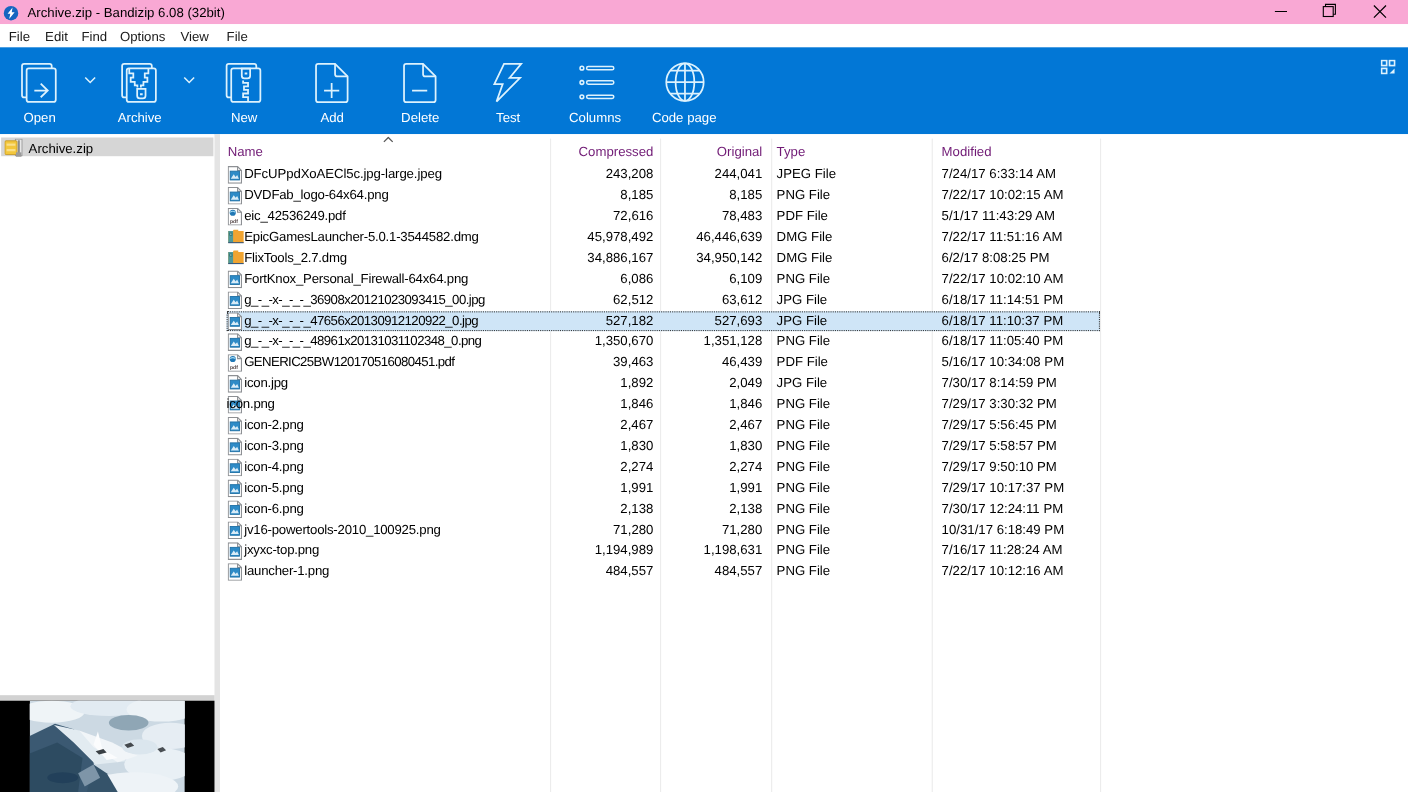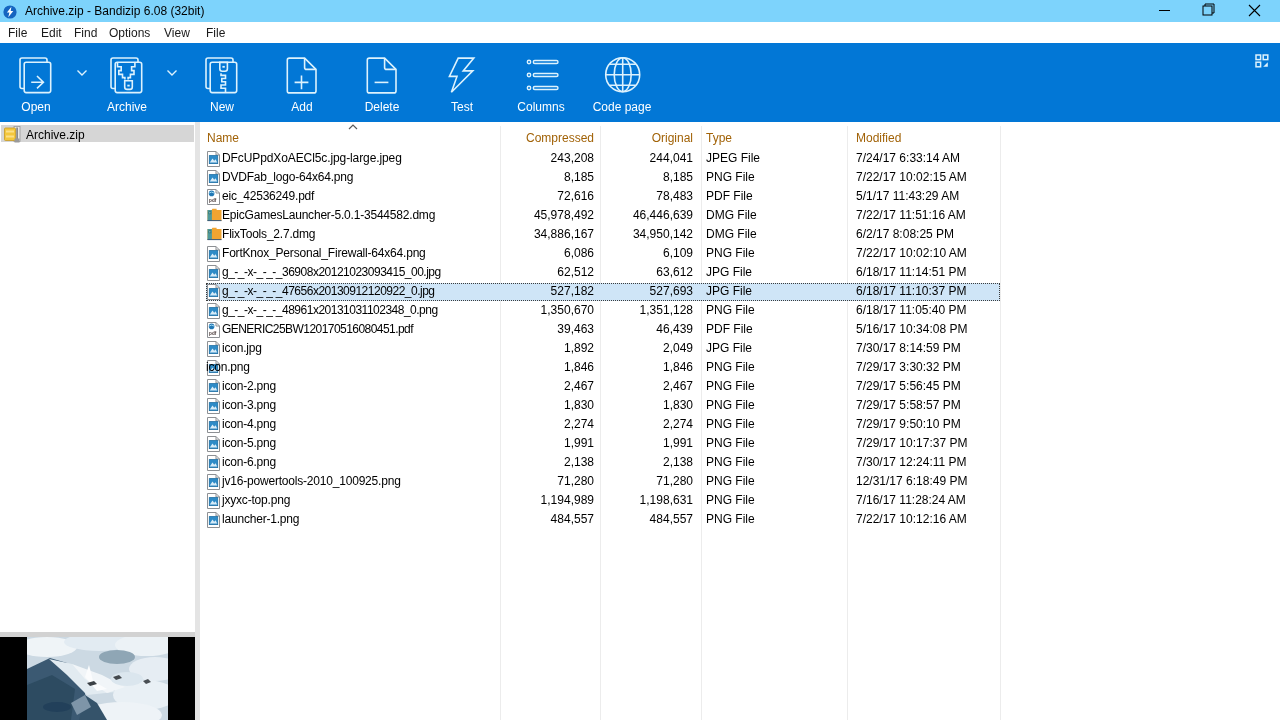"Archive.zip - Bandizip 6.08 (32bit)" #titlebar { background: #7dd3fc -> #f9a8d4 }
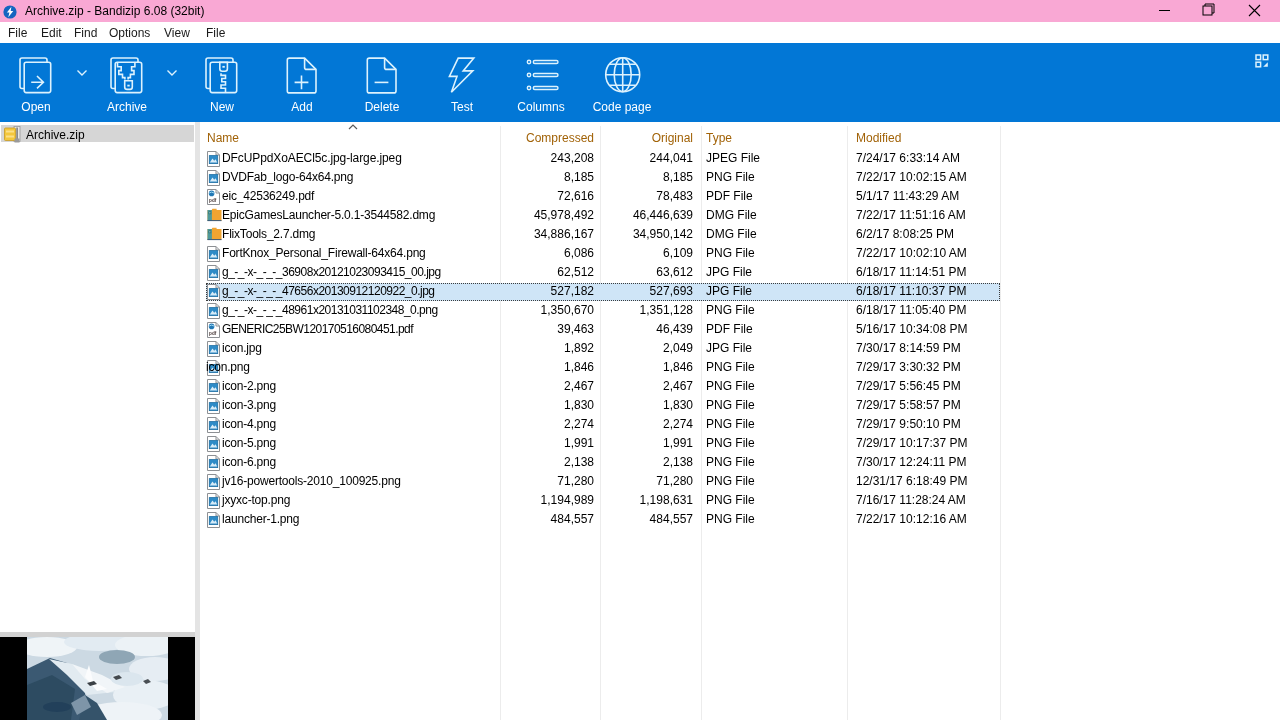"Name" .hdr { color: #a16207 -> #701a75 }
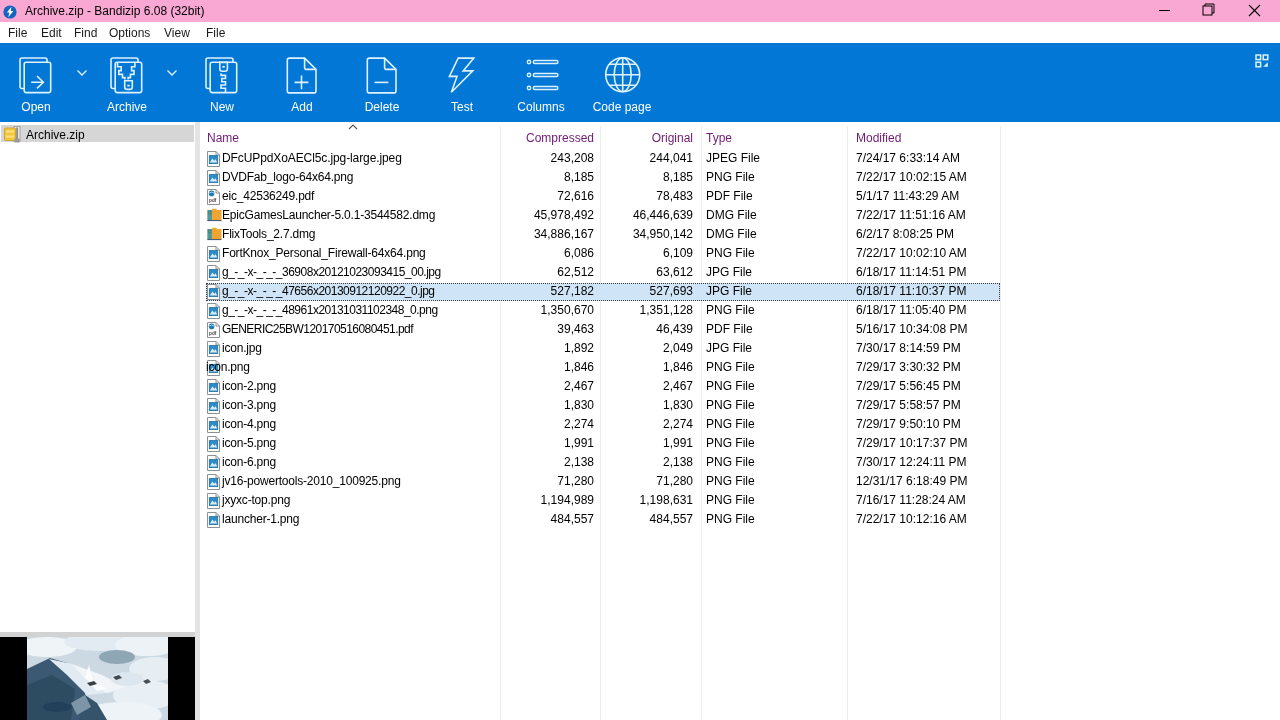"12/31/17 6:18:49 PM" span.cell { text: 12/31/17 -> 10/31/17 }
